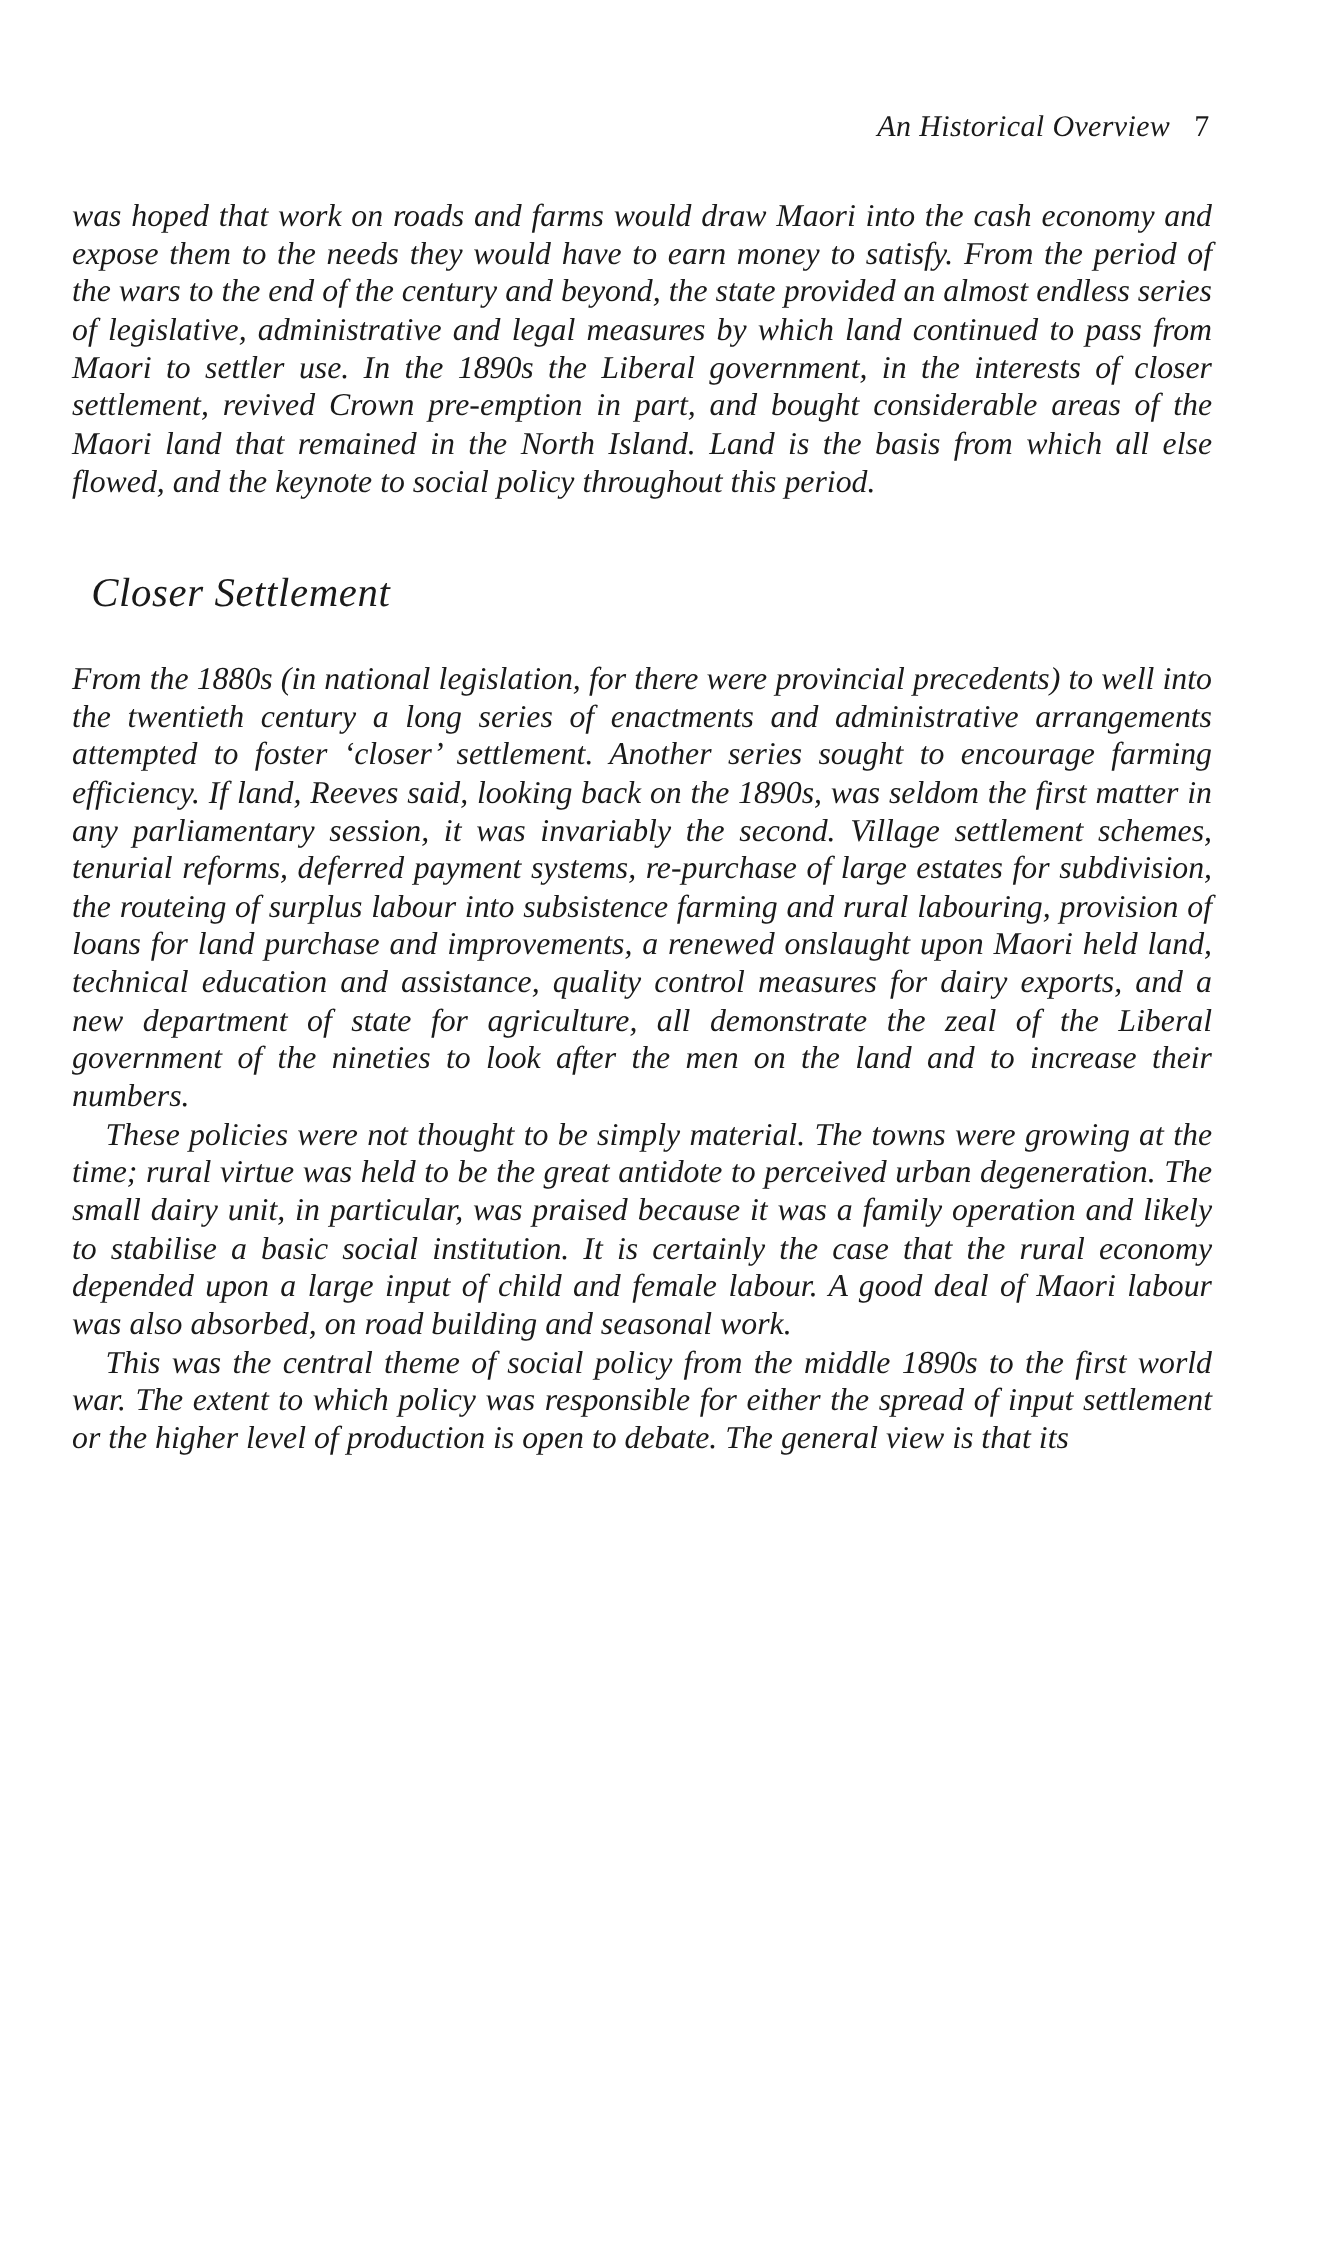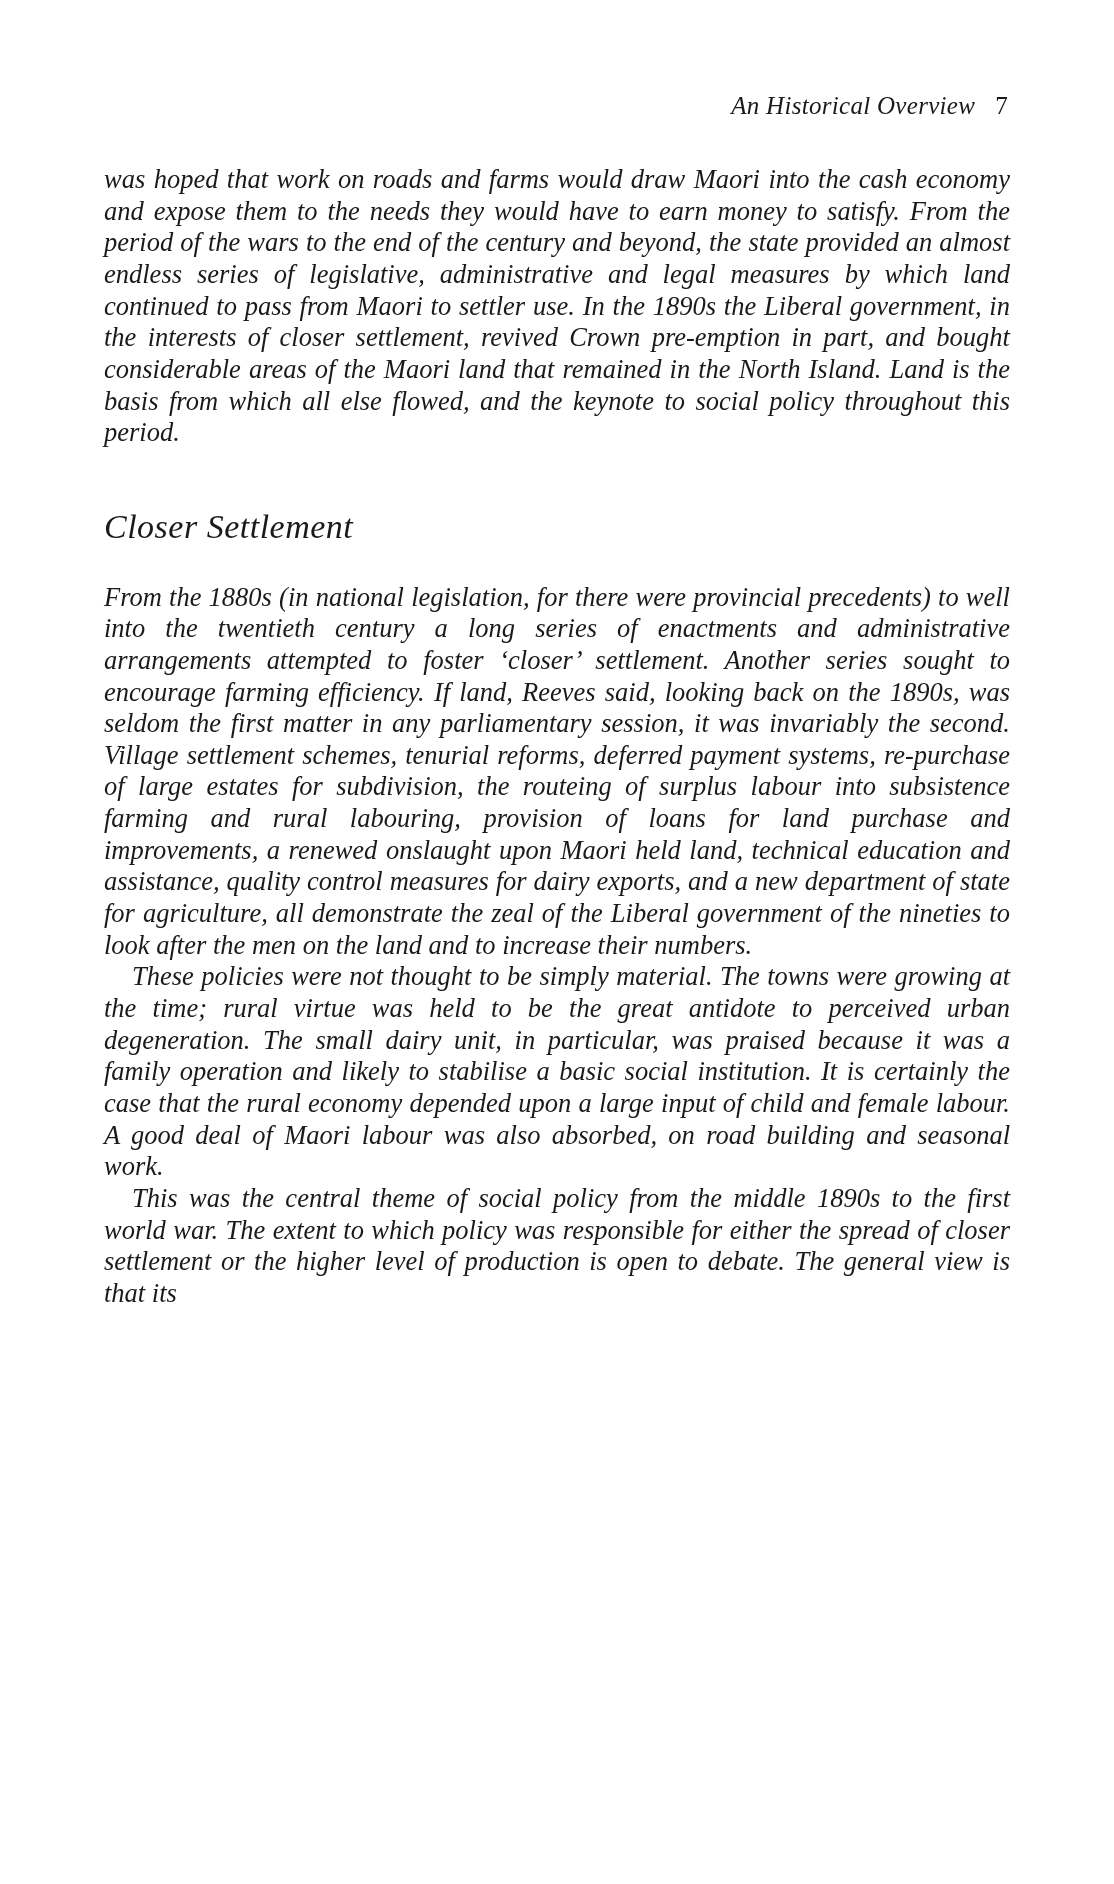"An Historical Overview 7" .page { padding: 92px 104px 60px 104px -> 92px 104px 60px 60px }
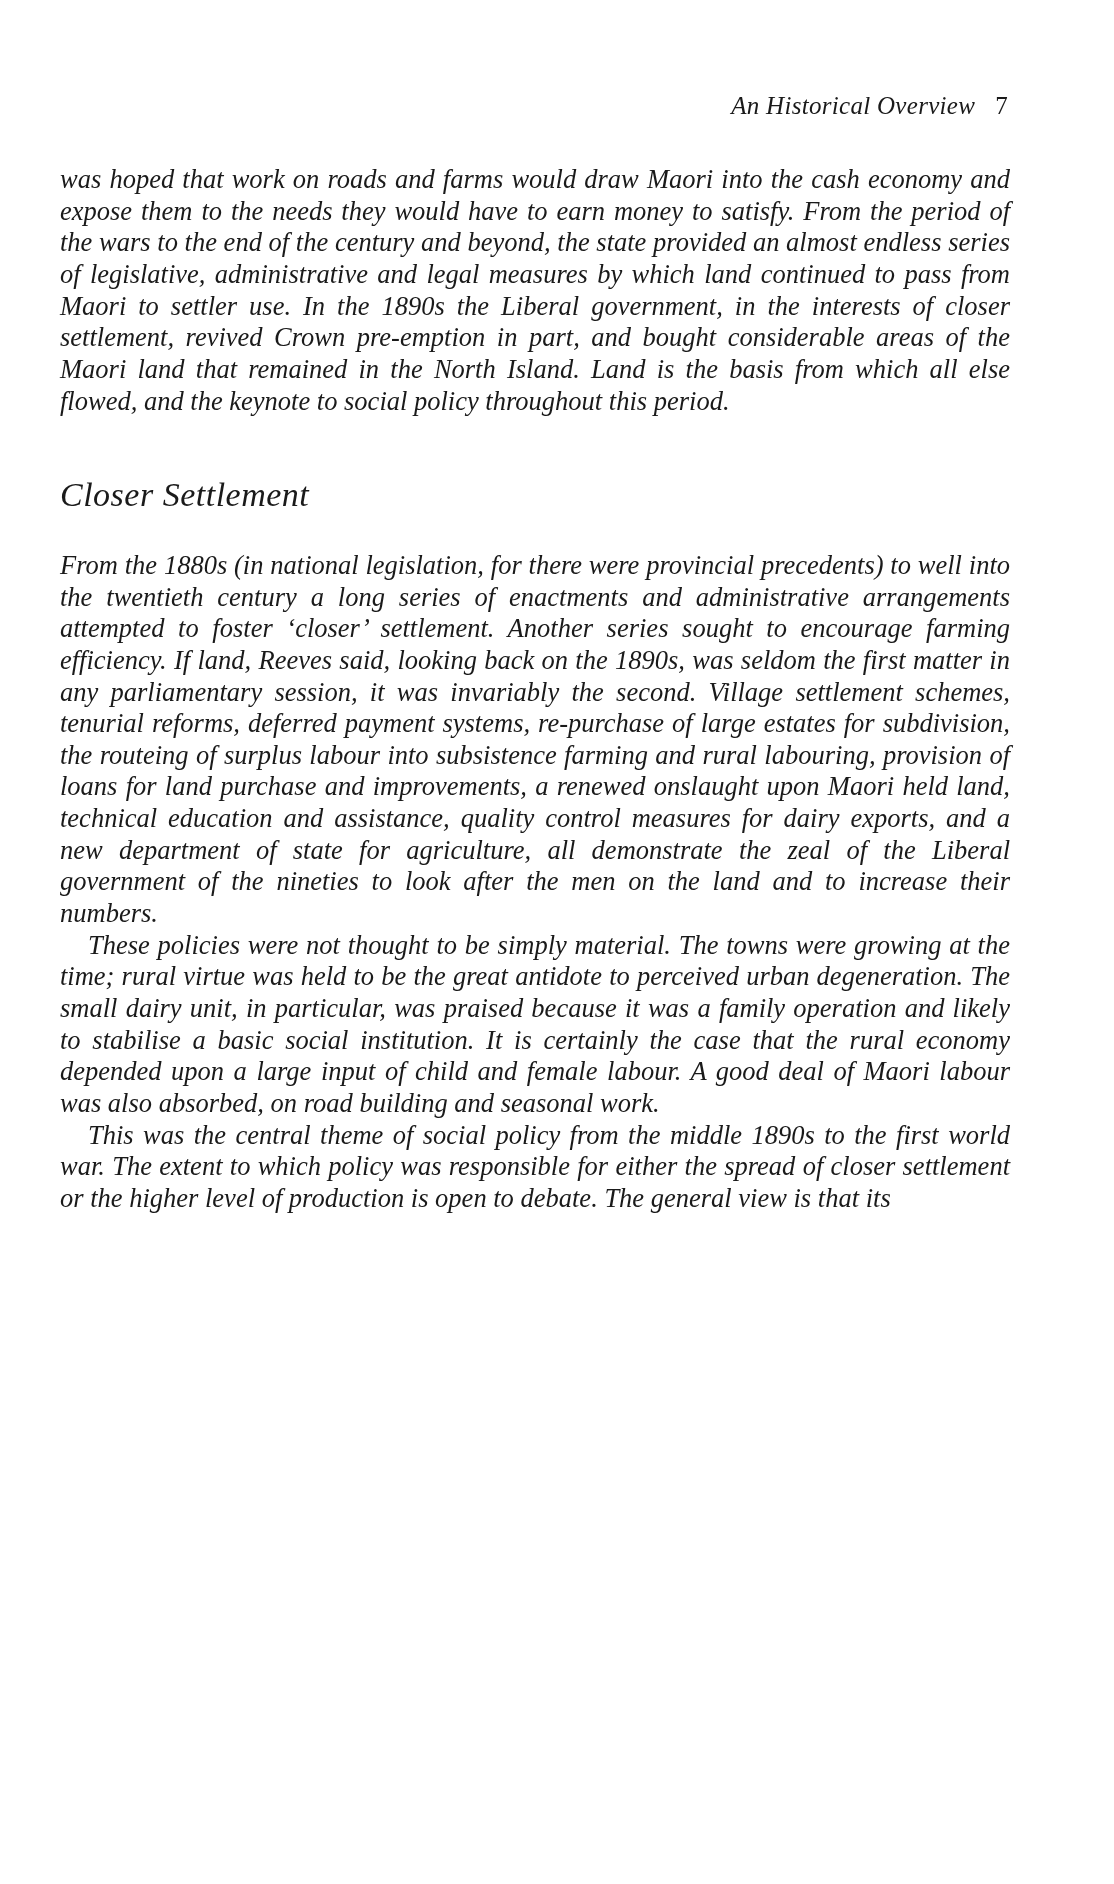"Closer Settlement" h2.section-heading { margin: 58px 0 34px 0 -> 58px 0 34px 16px }
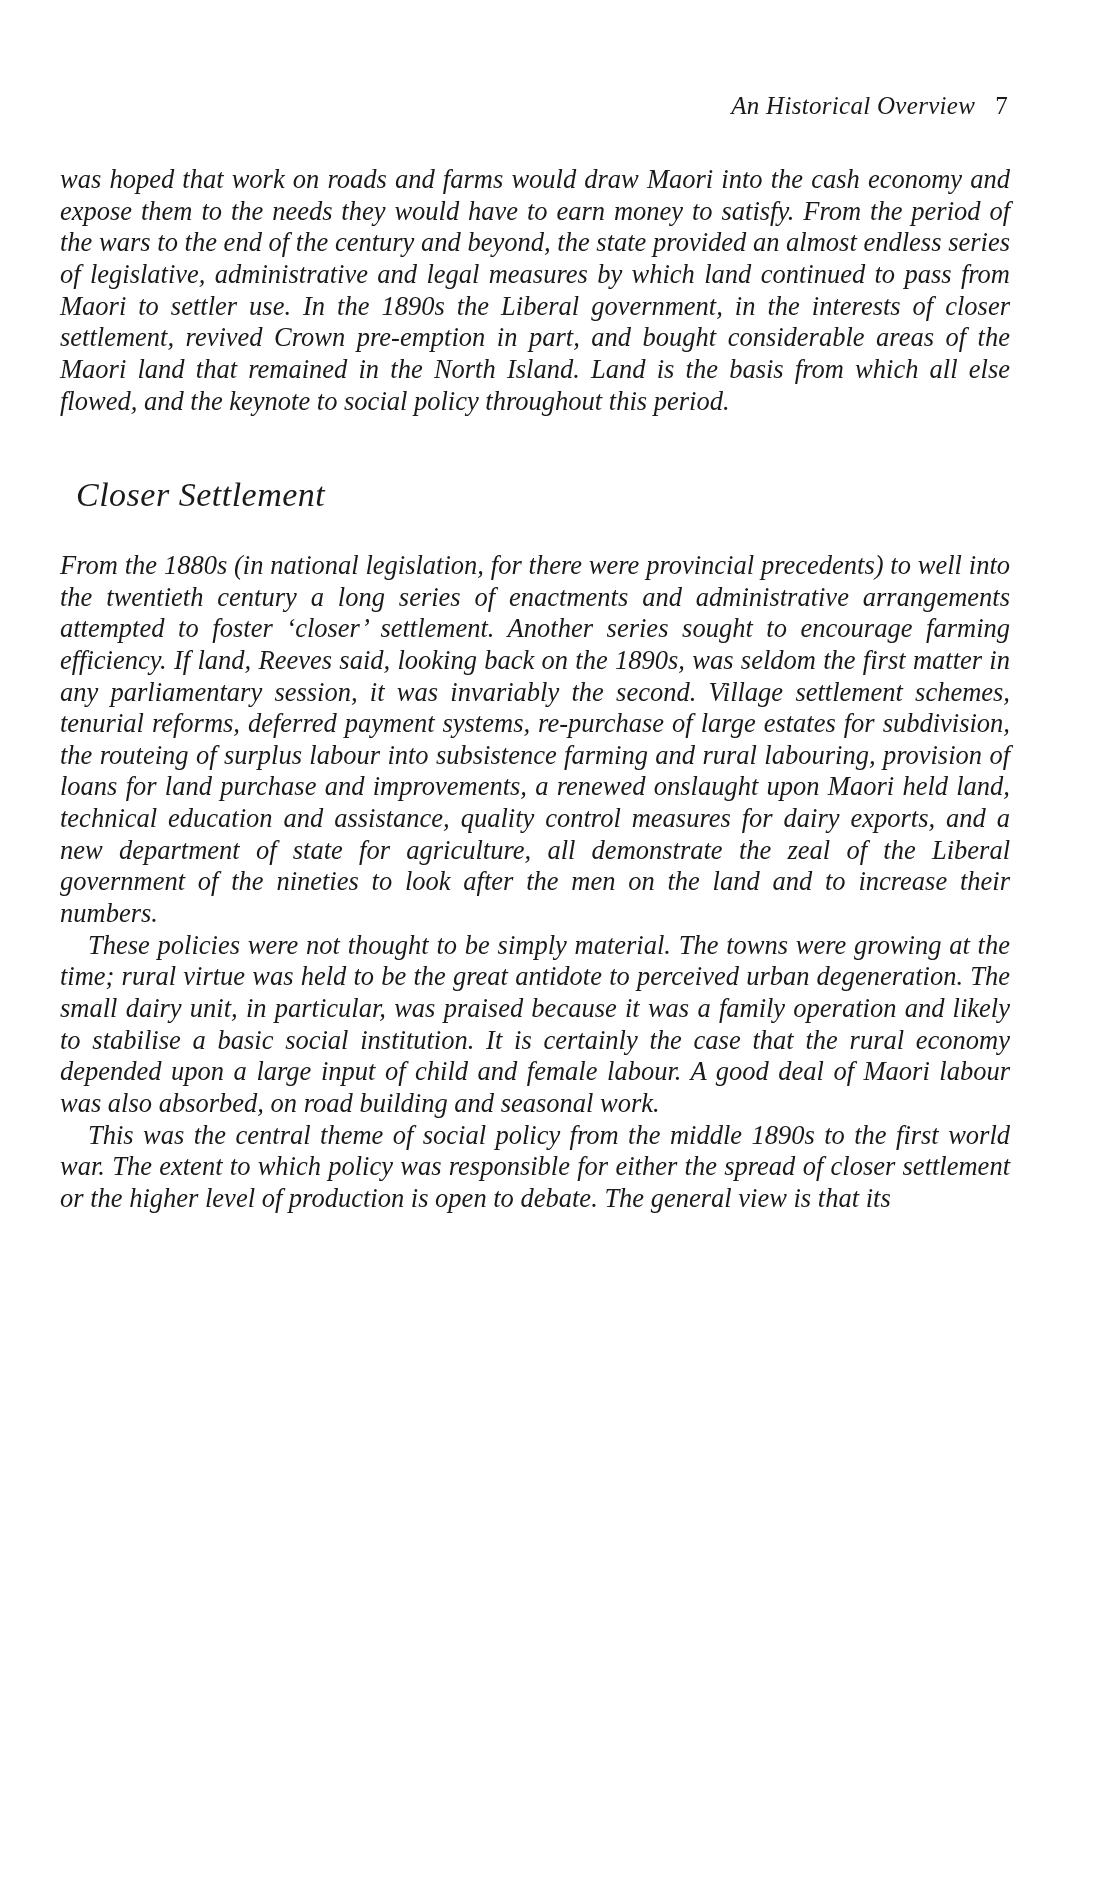"This was the central theme" p.para { text: closer -> input }
